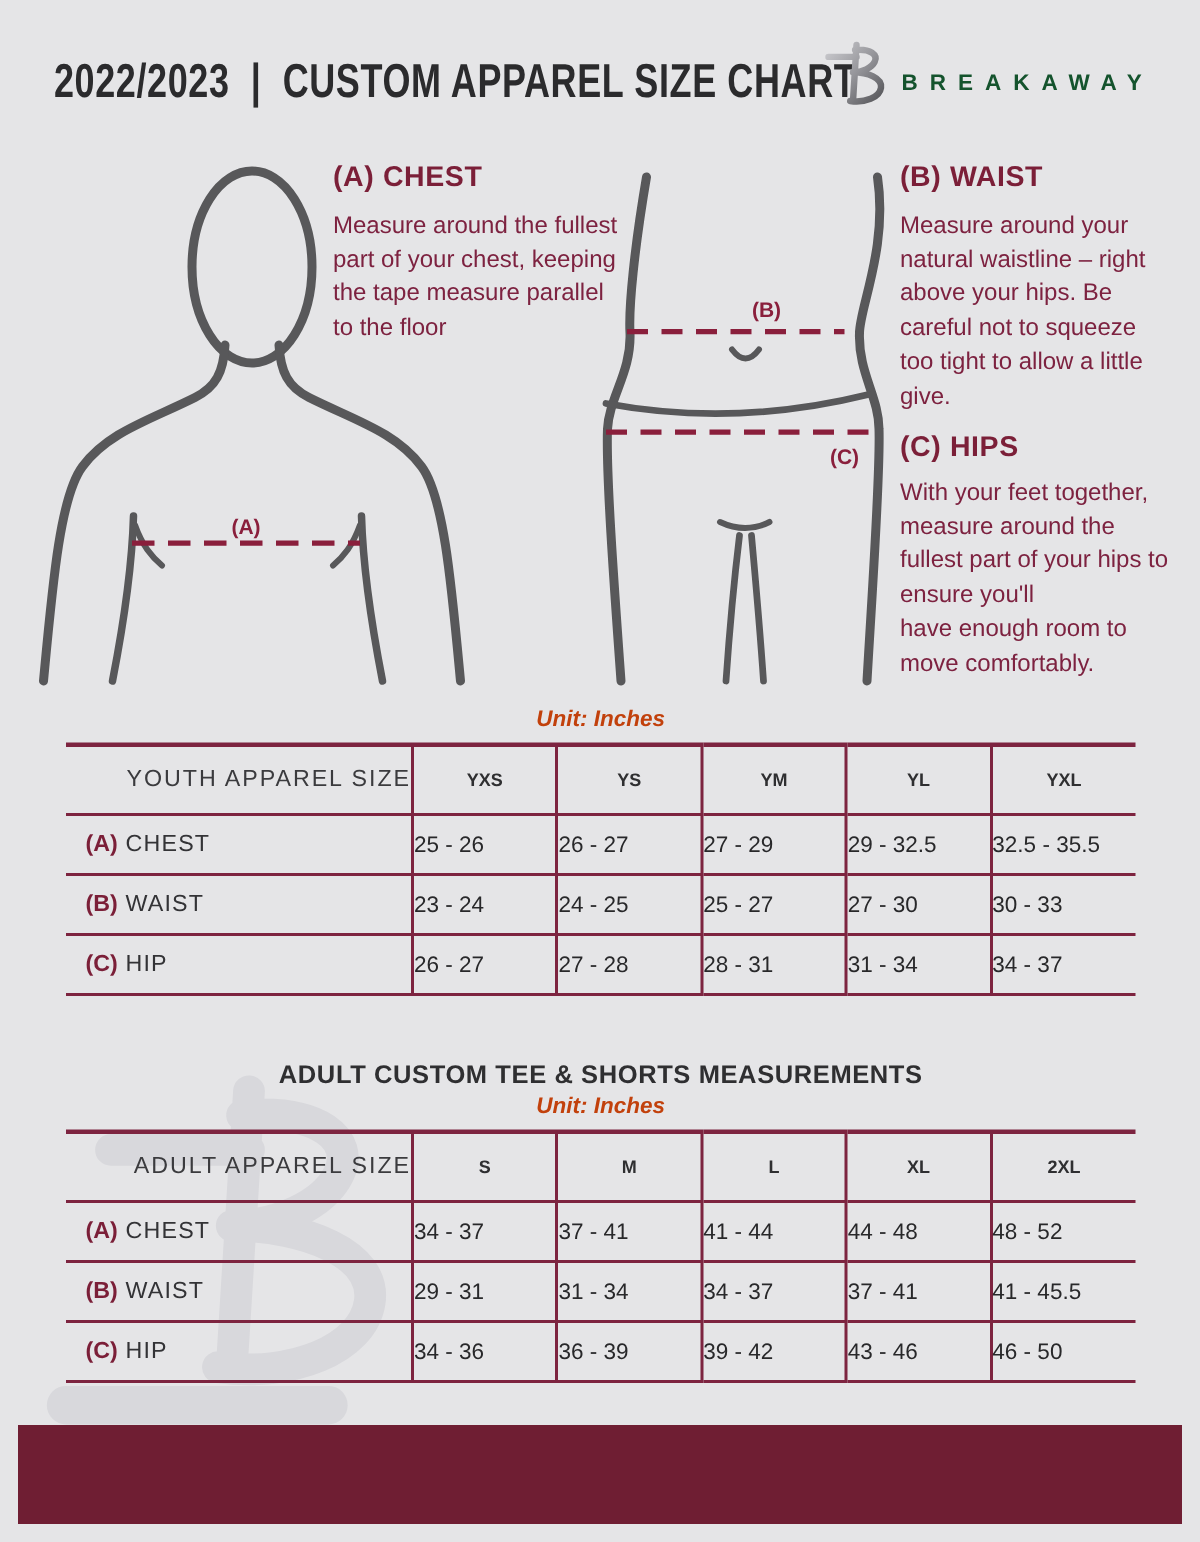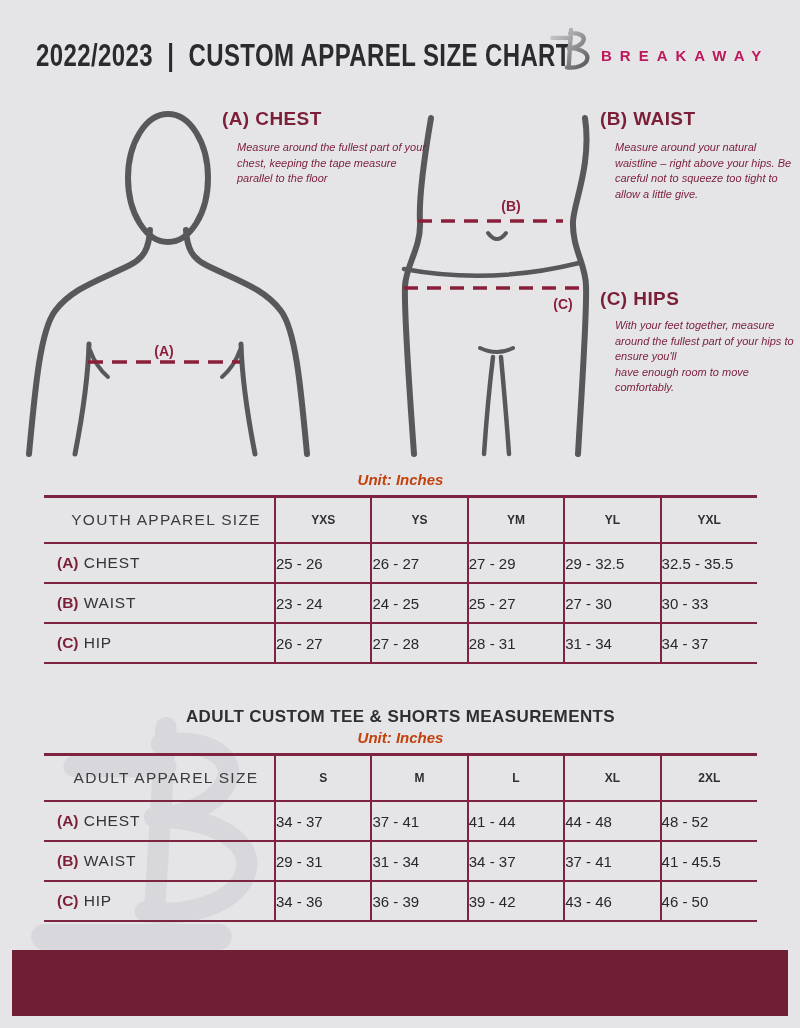"BREAKAWAY" .brand { color: #be185d -> #14532d }
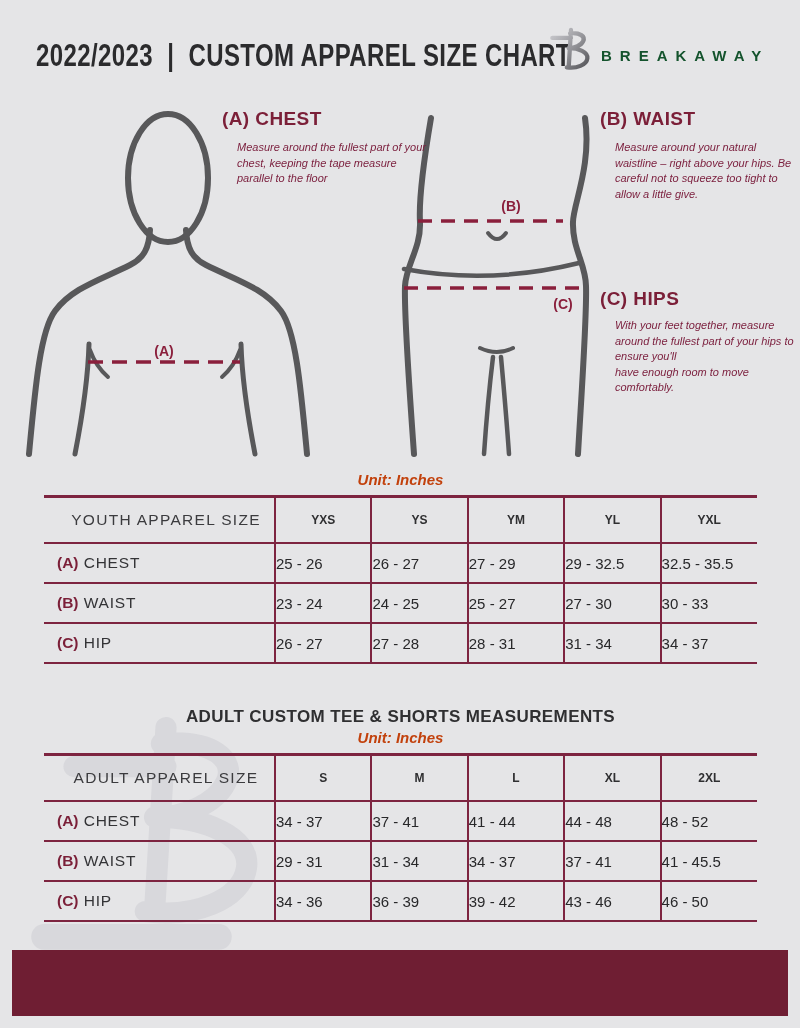"Measure around the fullest part" .guide-body { font-size: 11px -> 16px; font-style: italic -> none; margin-left: 15px -> none }
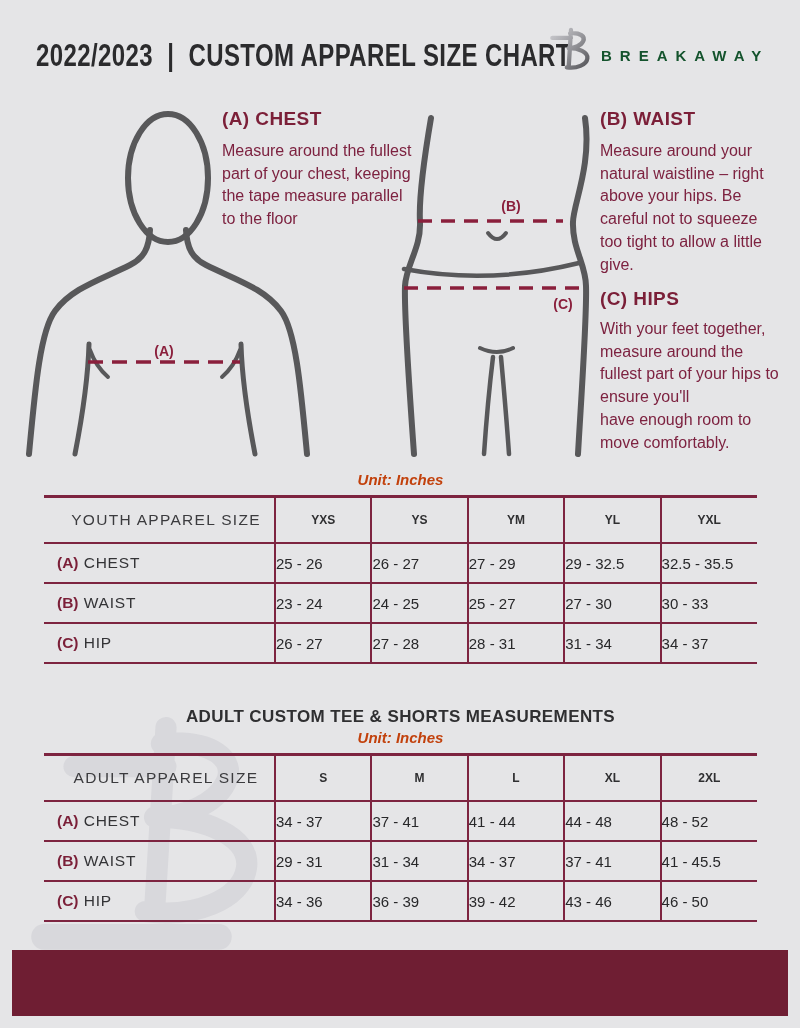"YOUTH APPAREL SIZE" table.sizes thead th.size-label { text-align: center -> right }
